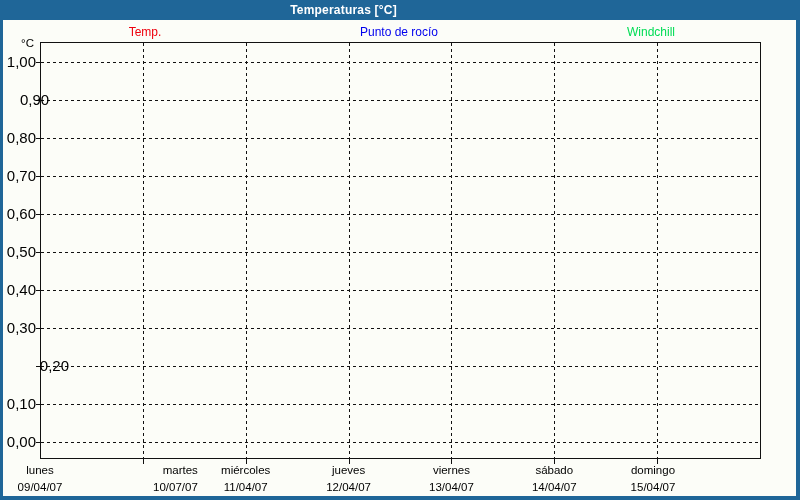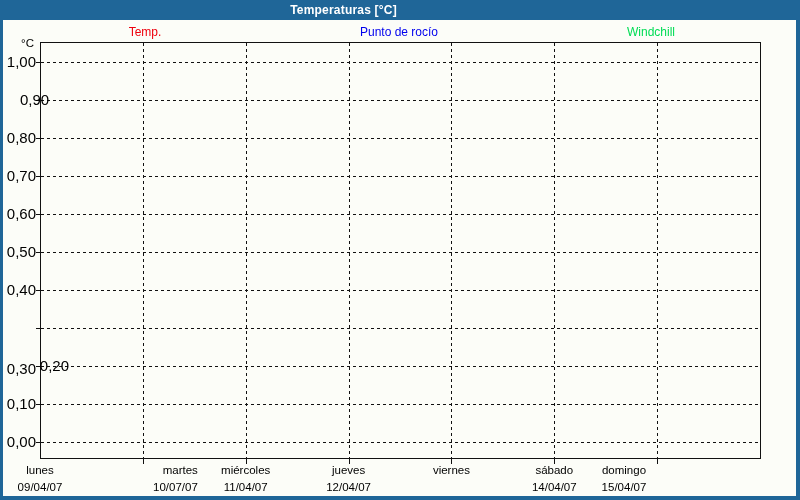"0,30" div.ylab { margin-top: 41px -> none }
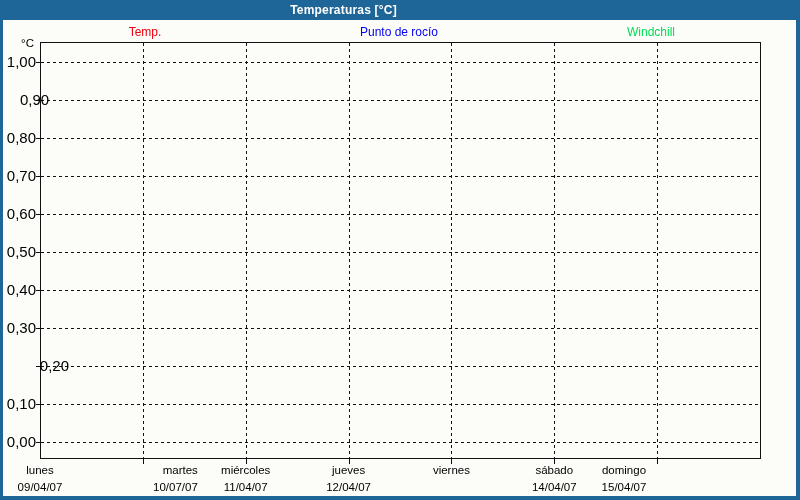"domingo" div.xlab { left: 569px -> 598px }
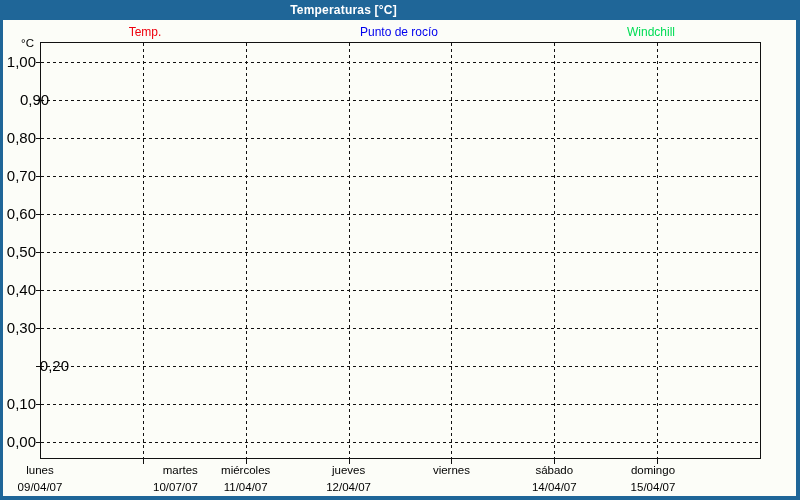"13/04/07" div { html: none -> <div>13/04/07</div> }
